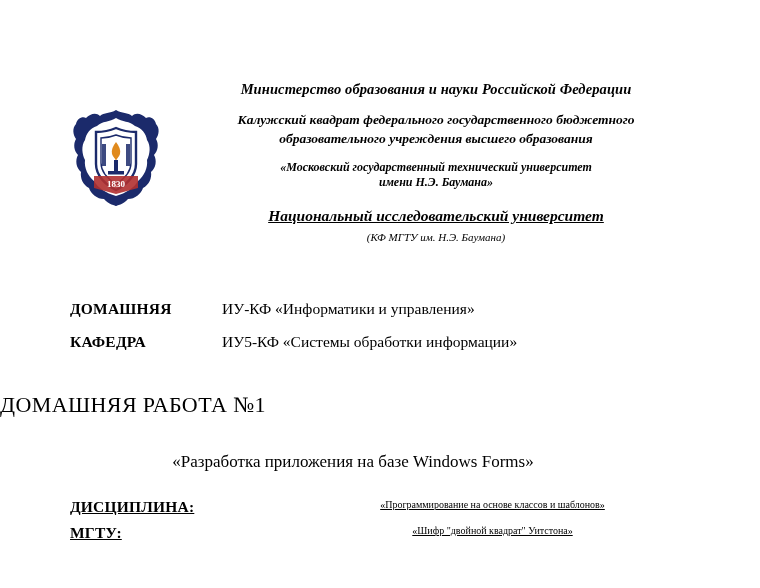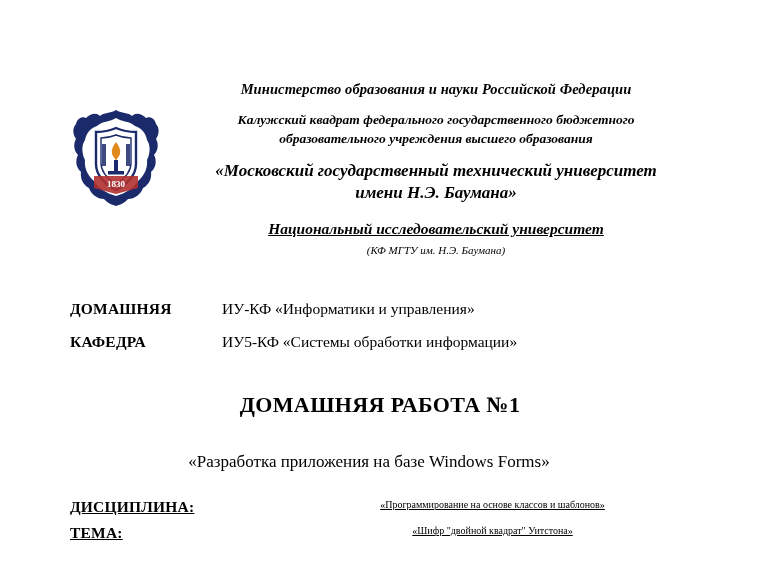"«Московский государственный технический" .univ-name { font-size: 17px -> 12px }
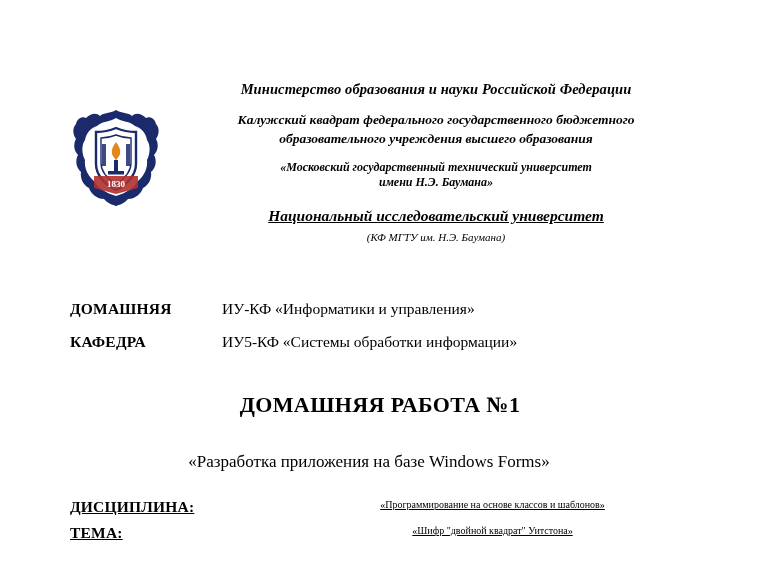"ДОМАШНЯЯ РАБОТА №1" .work-title { font-weight: bold -> normal; text-align: center -> left }
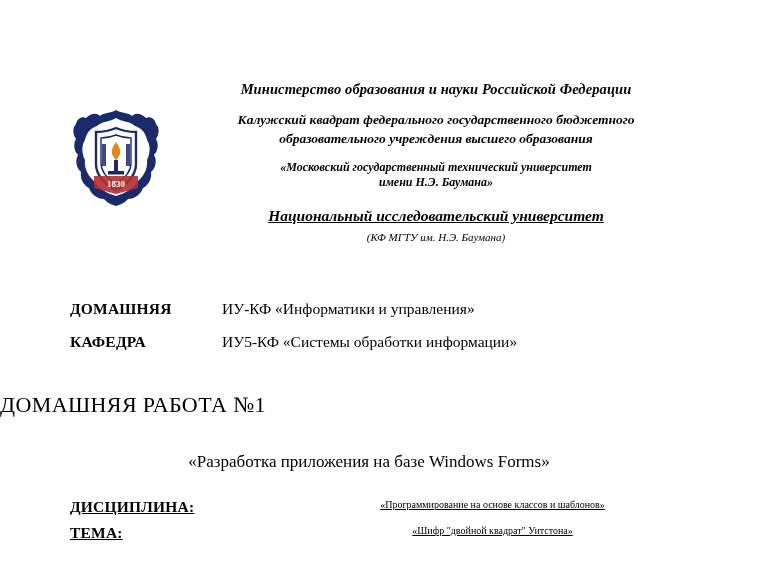"«Разработка приложения на базе Windows" .work-subtitle { padding-left: 16px -> none }
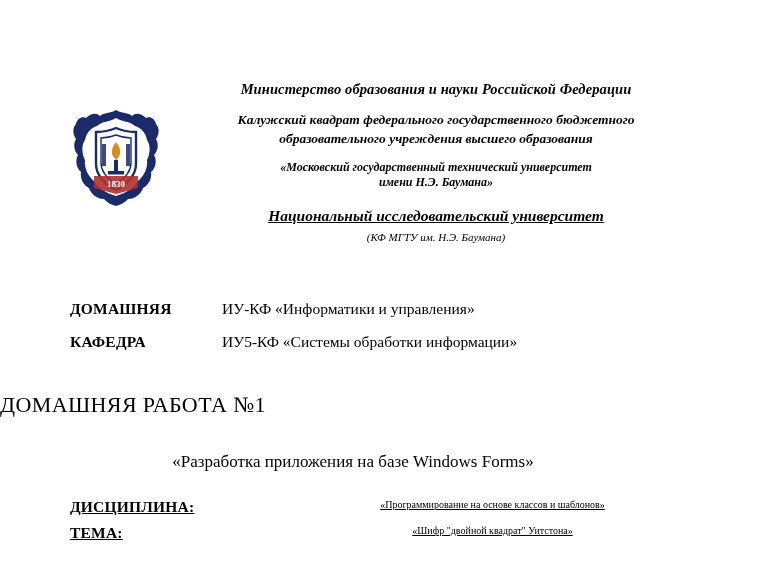"ТЕМА:" div.row2-label { text: ТЕМА -> МГТУ }
